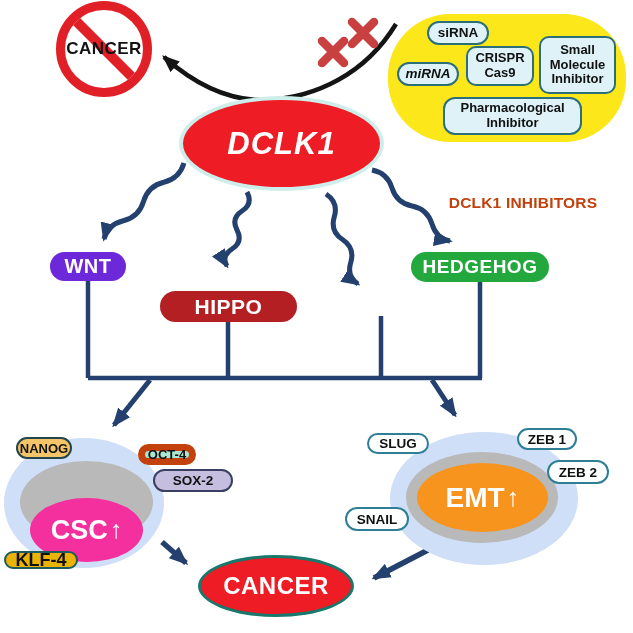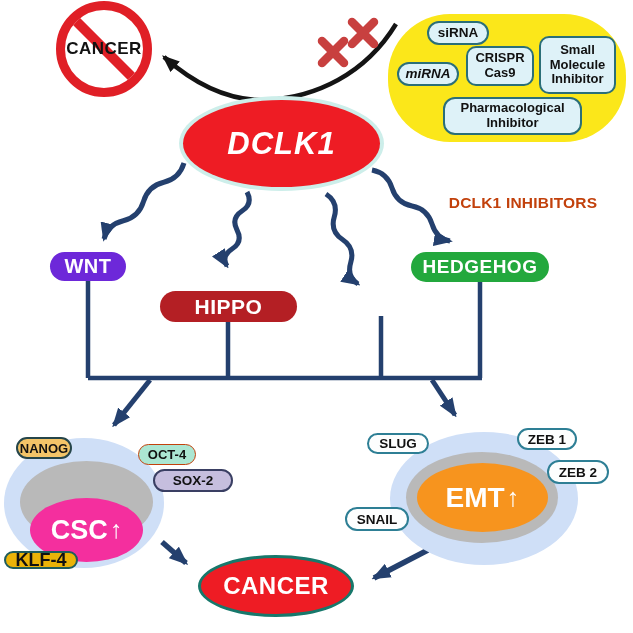"OCT-4" .mk-oct4 { border: 1px solid #c2410c -> 7px solid #c2410c }
